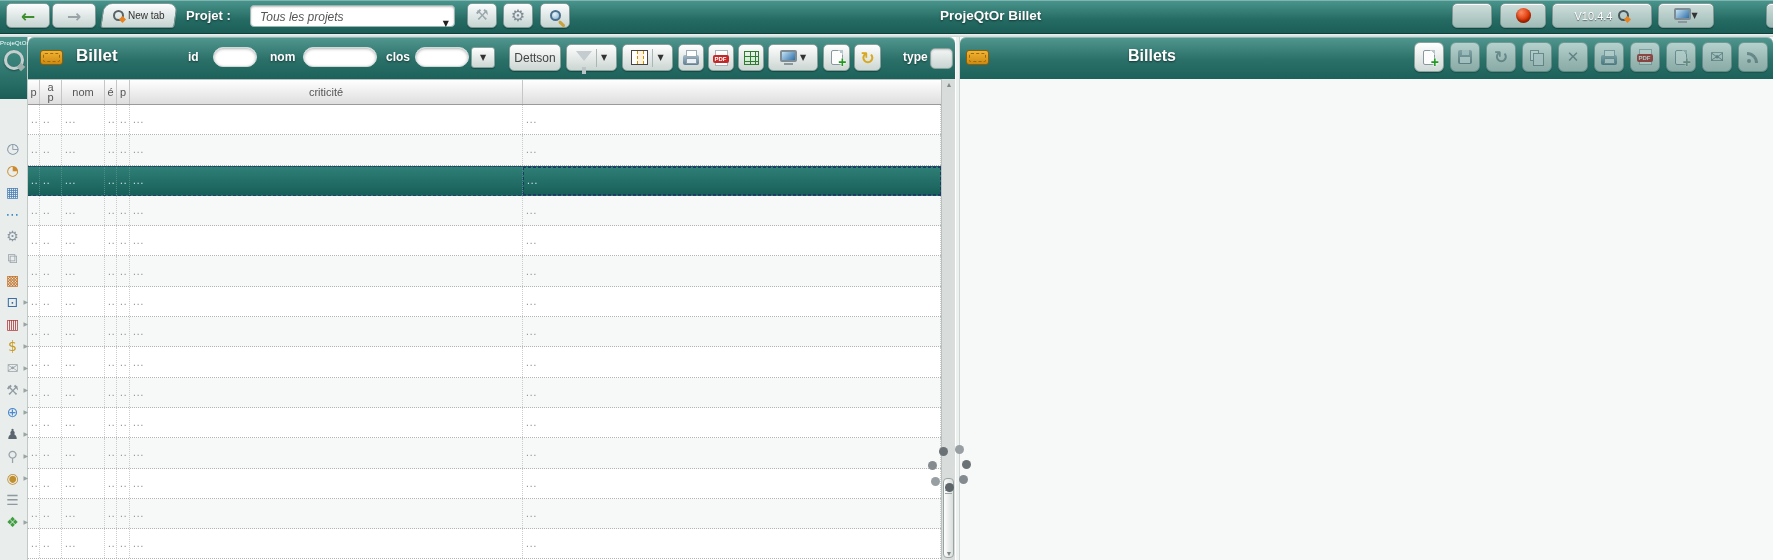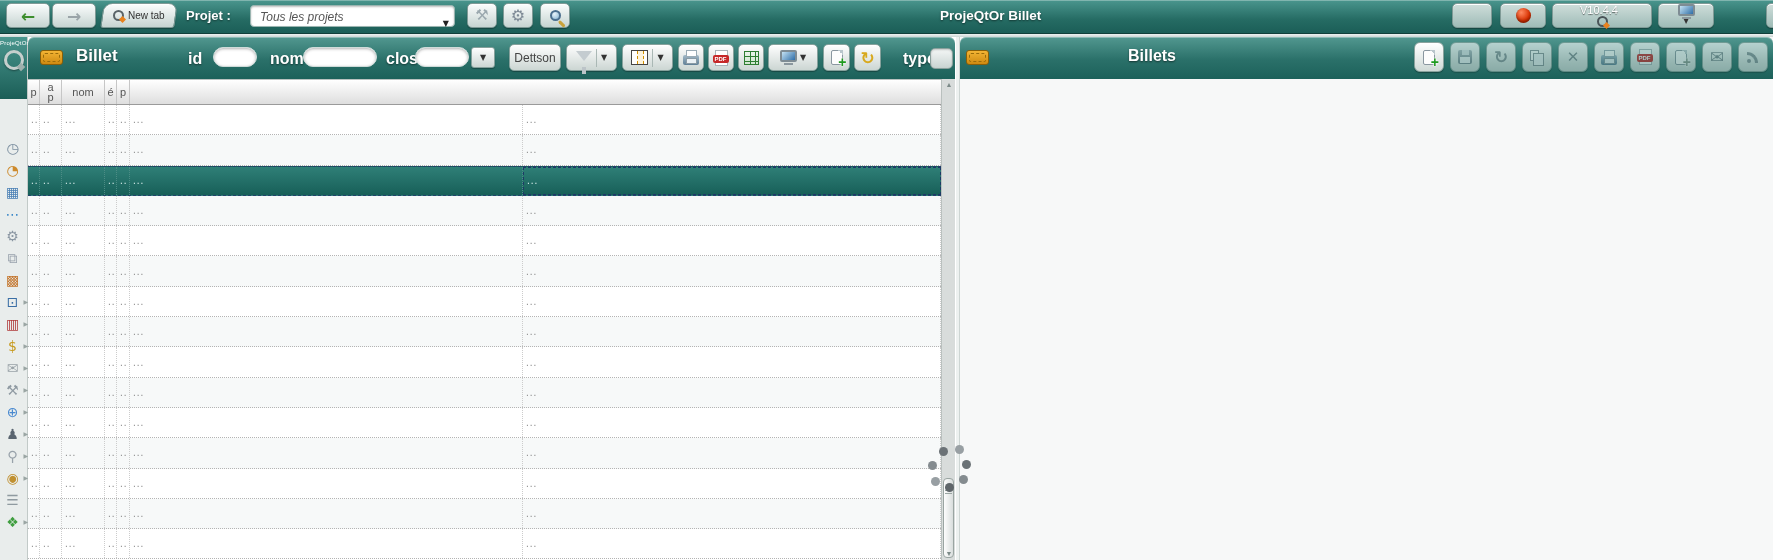"V10.4.4" .tbbtn.tint { flex-direction: column -> none }
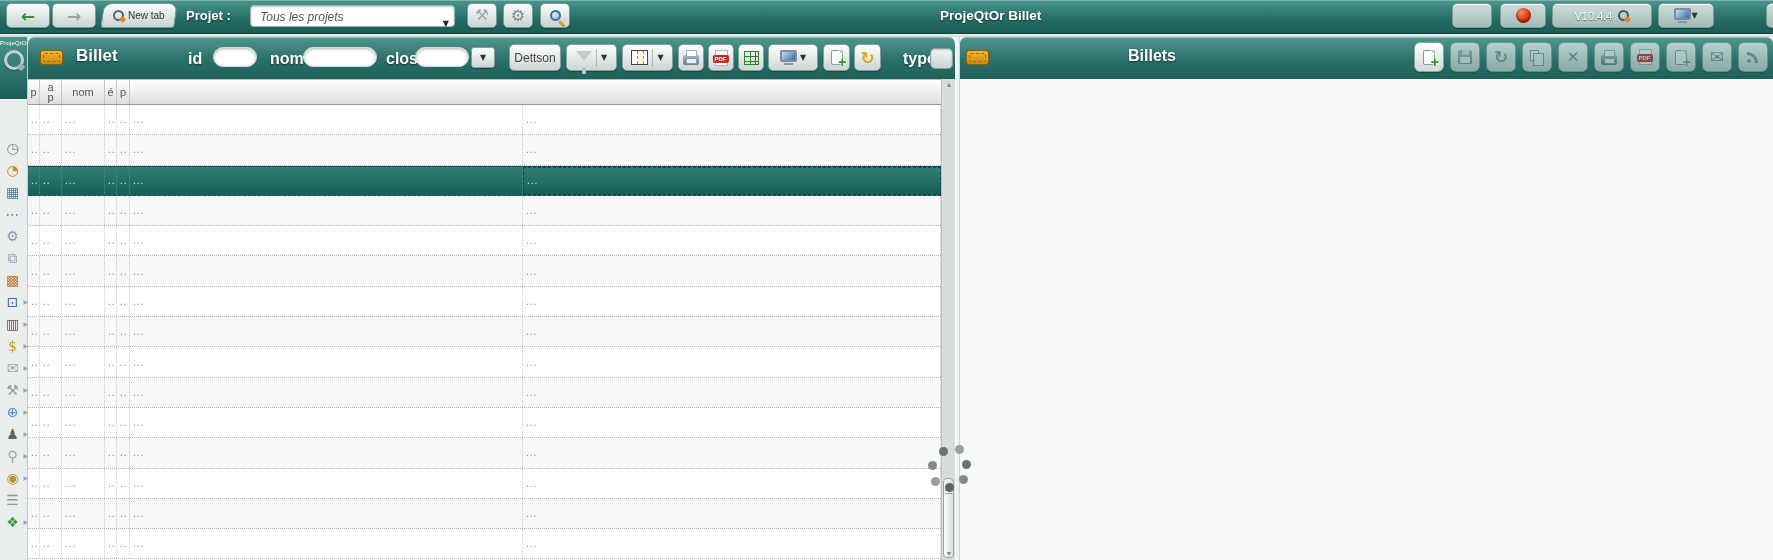"id" .flabel { font-size: 16px -> 12px }
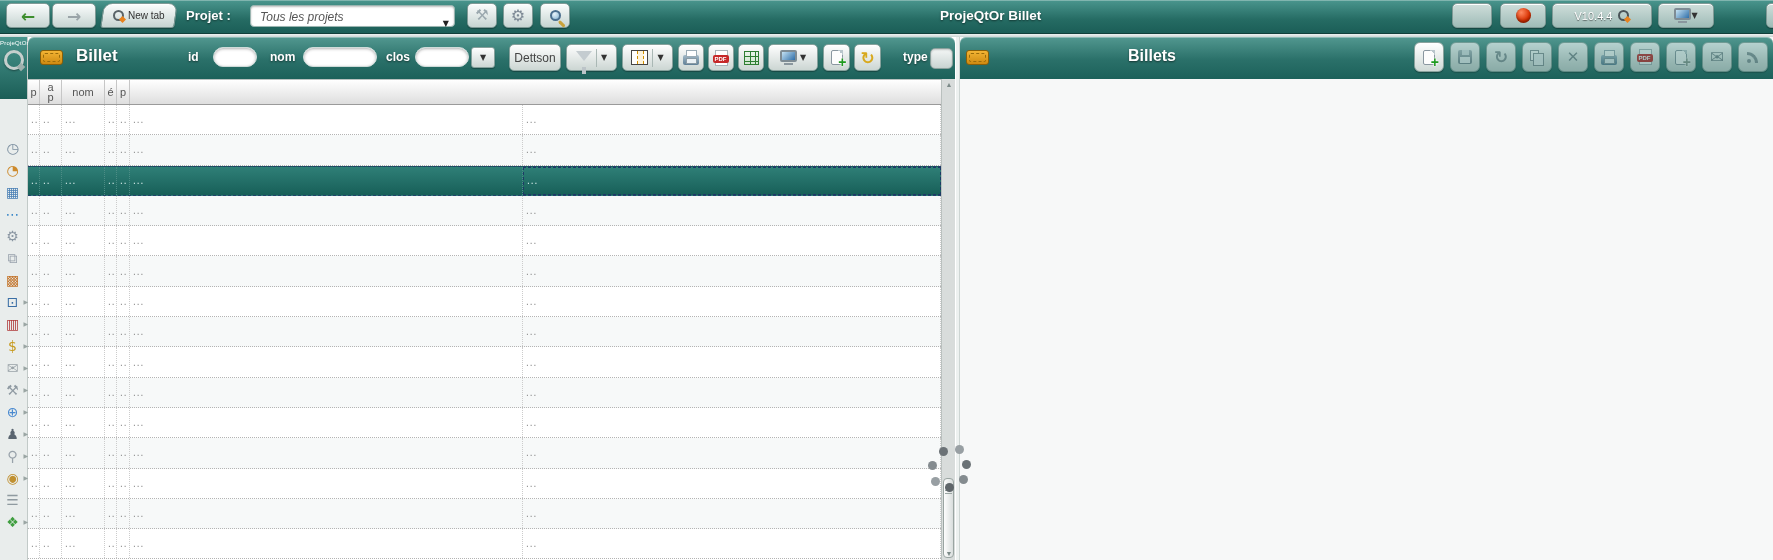"criticité" div.th { html: none -> <div>criticité</div> }
